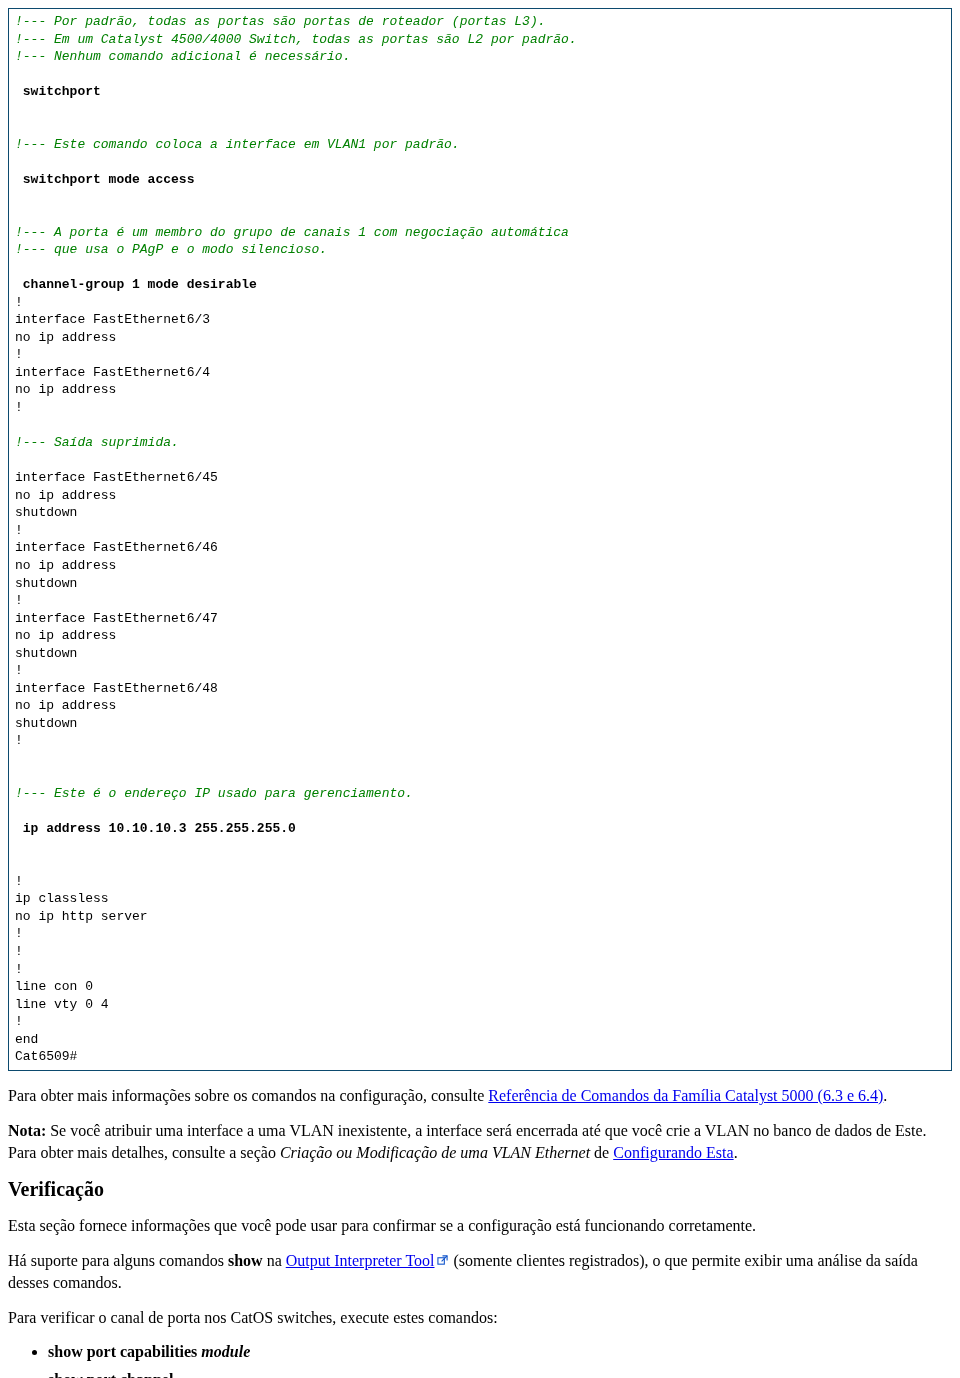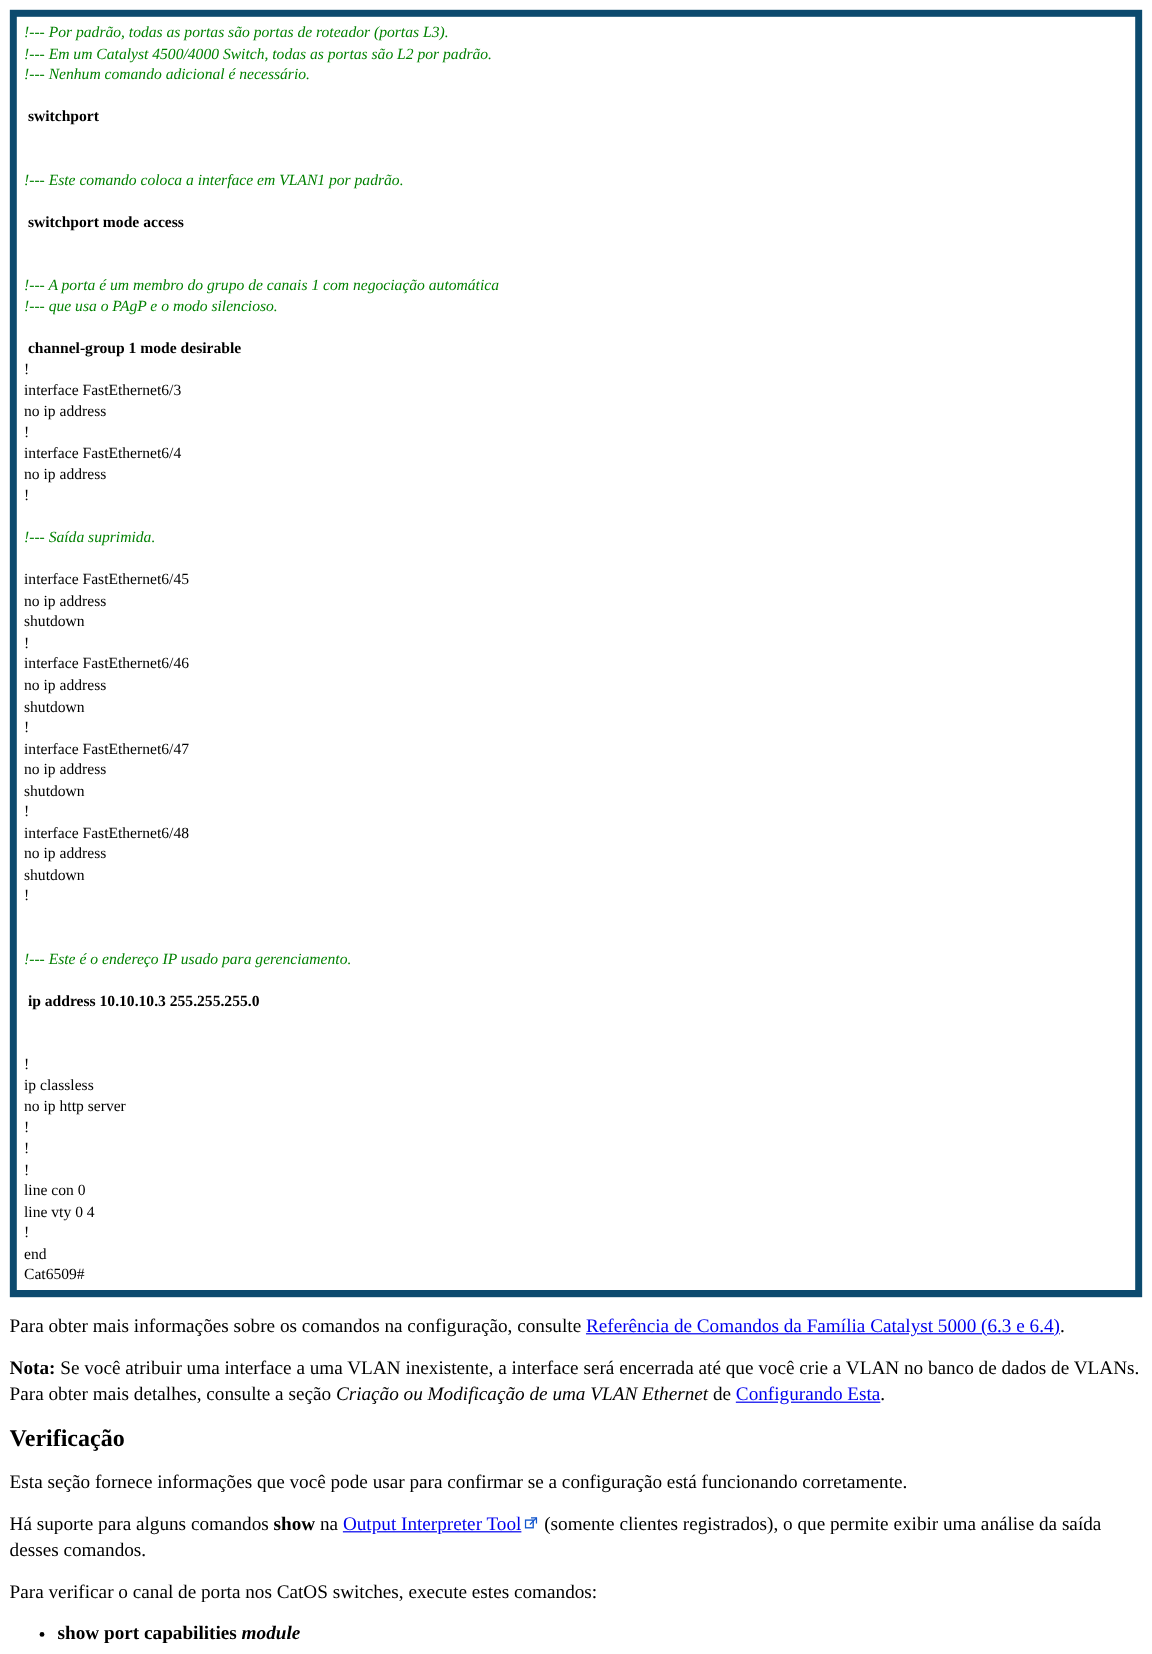"!--- Por padrão, todas as" .codeblock { border: 6px solid #0c4a6e -> 1px solid #0c4a6e; font-family: Liberation Serif, serif -> Liberation Mono, monospace }
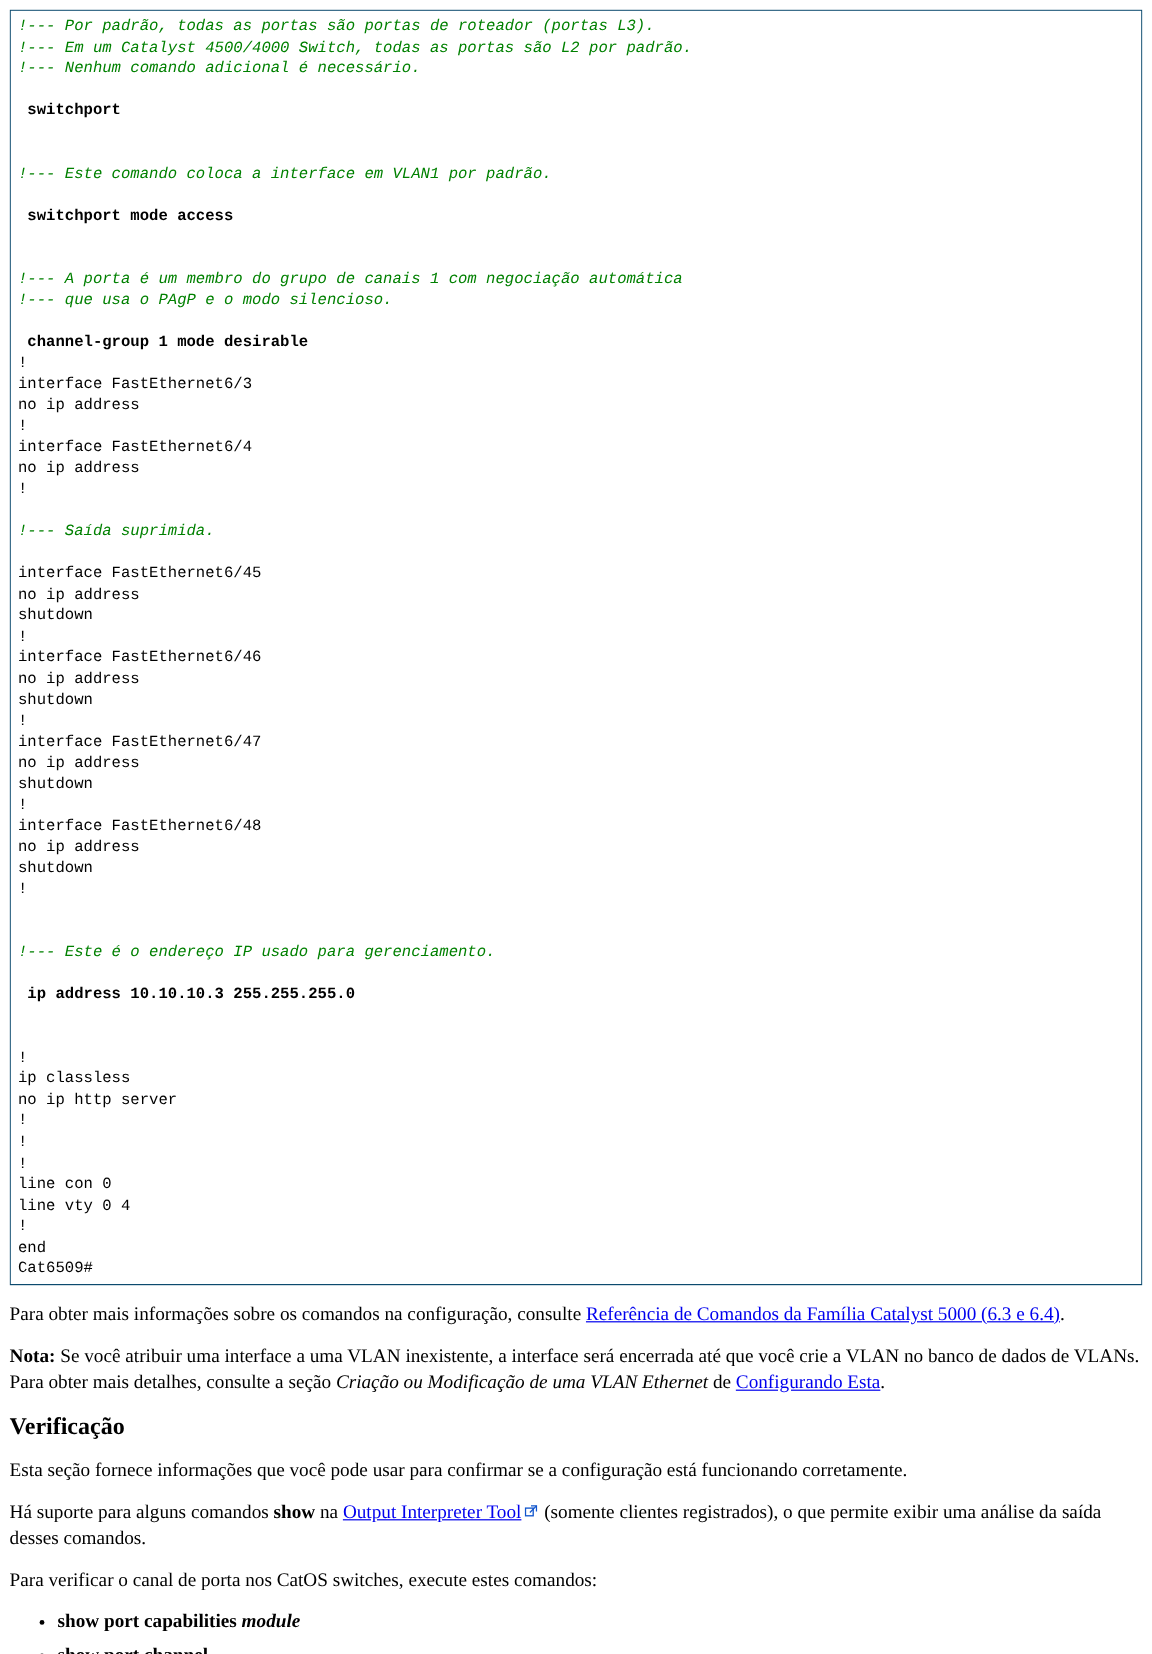"Se você atribuir uma interface" span { text: VLANs -> Este }
